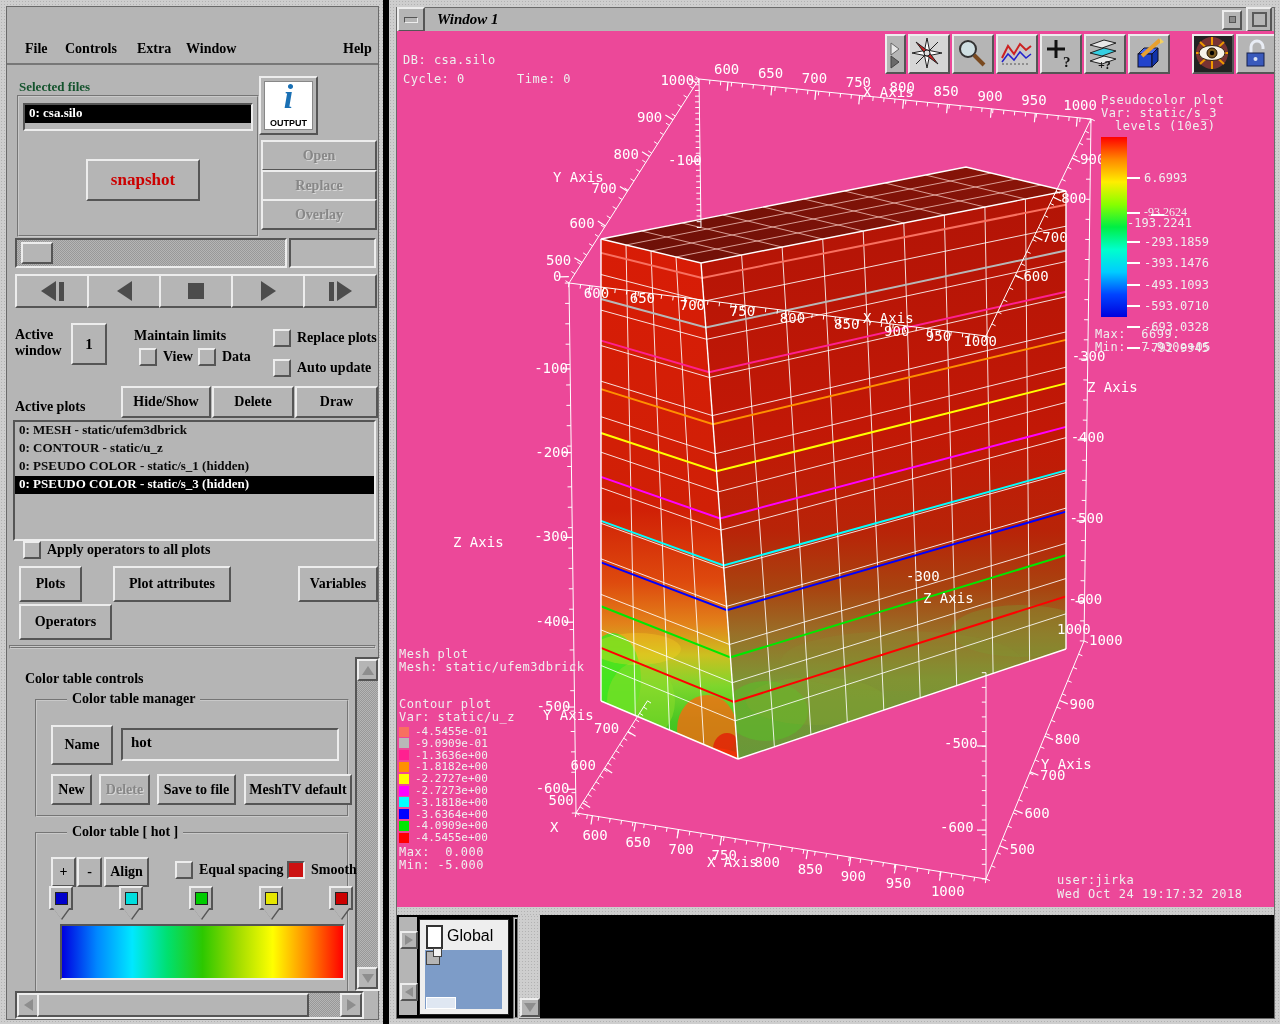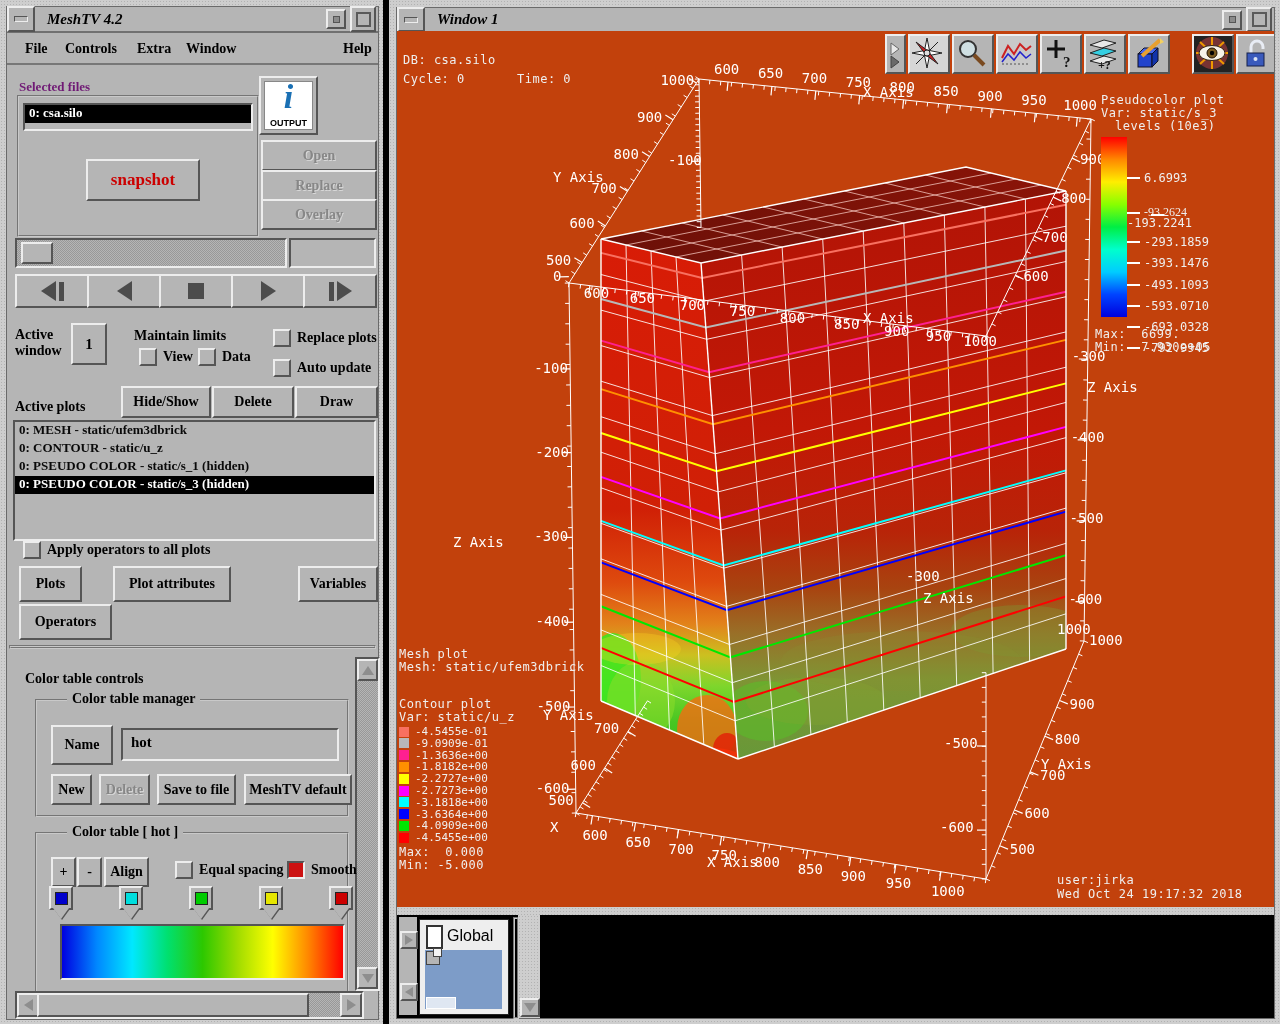"MeshTV 4.2" div.titlebar { html: <div> <div> <div></div> </div> <div>MeshTV 4.2</div> <div> <div></div> </div> <div> <div></div> </div> </div> -> none }
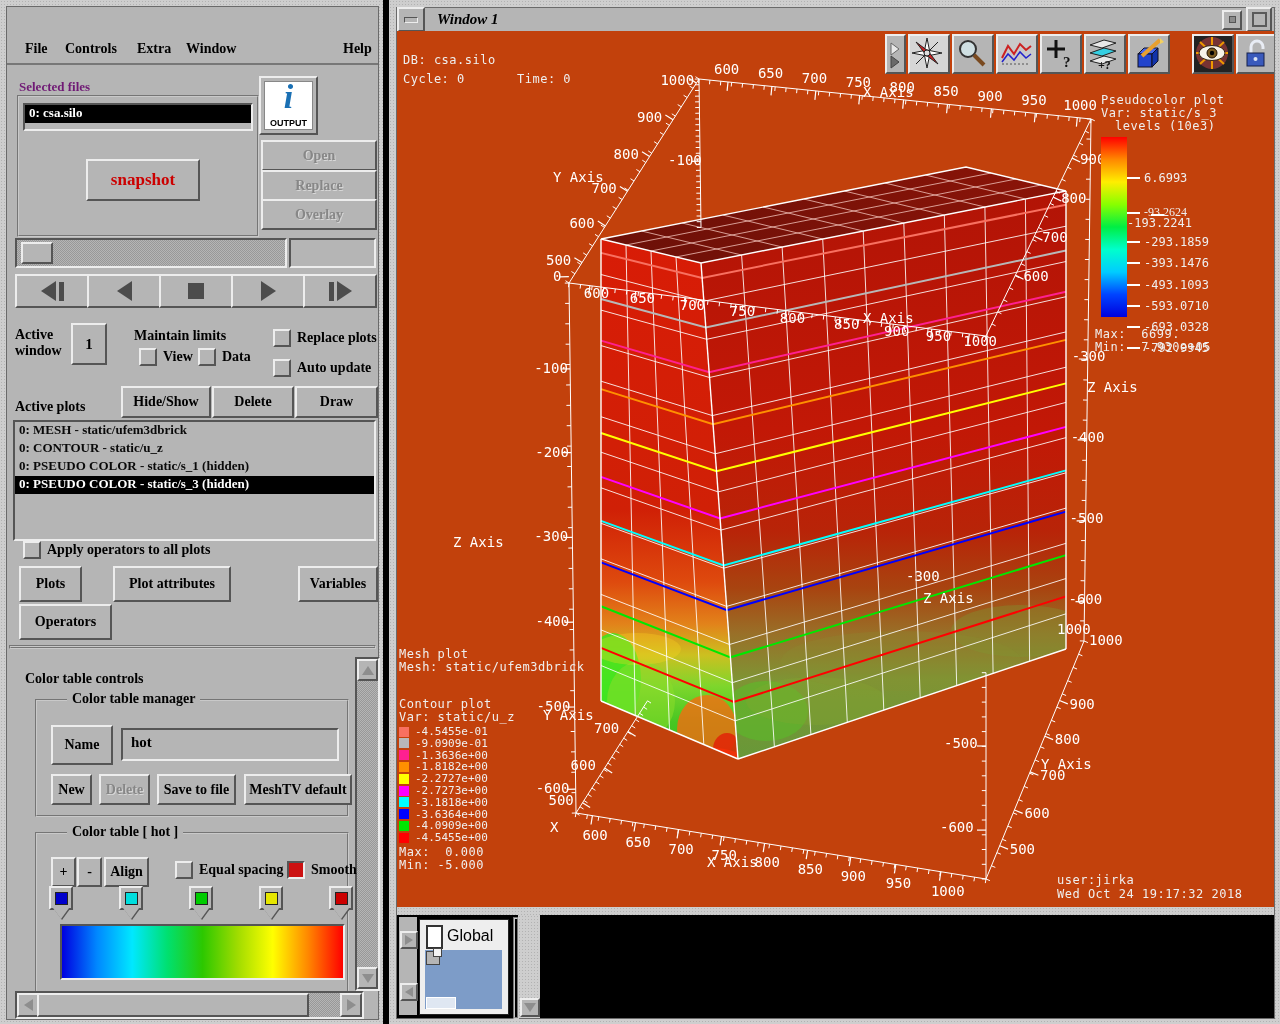"600" div.abs { background: #c2410c -> #ec4899 }
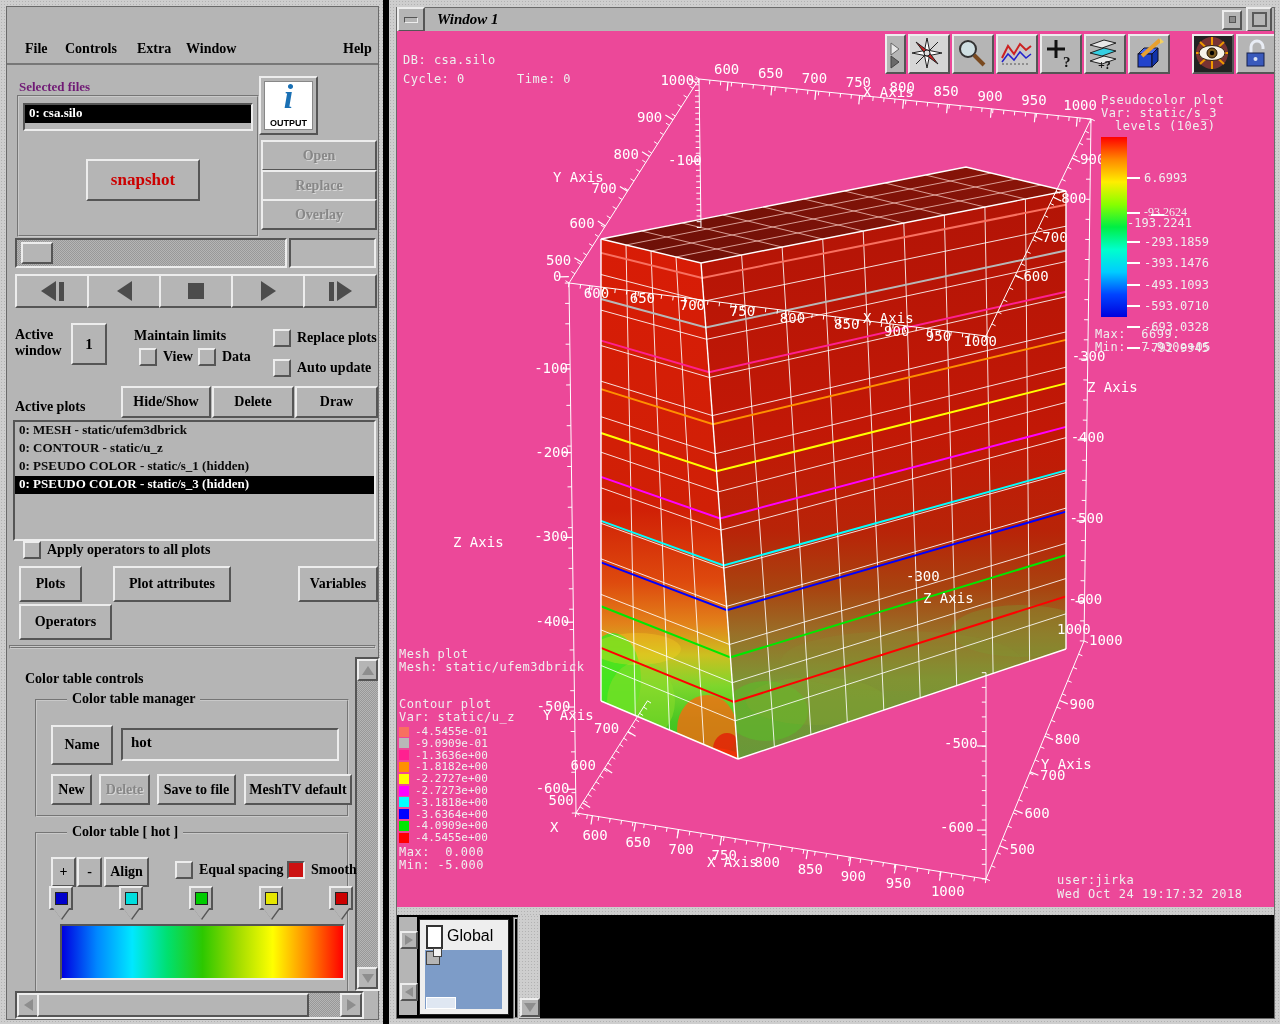"Selected files" .lbl { color: #701a75 -> #14532d }
